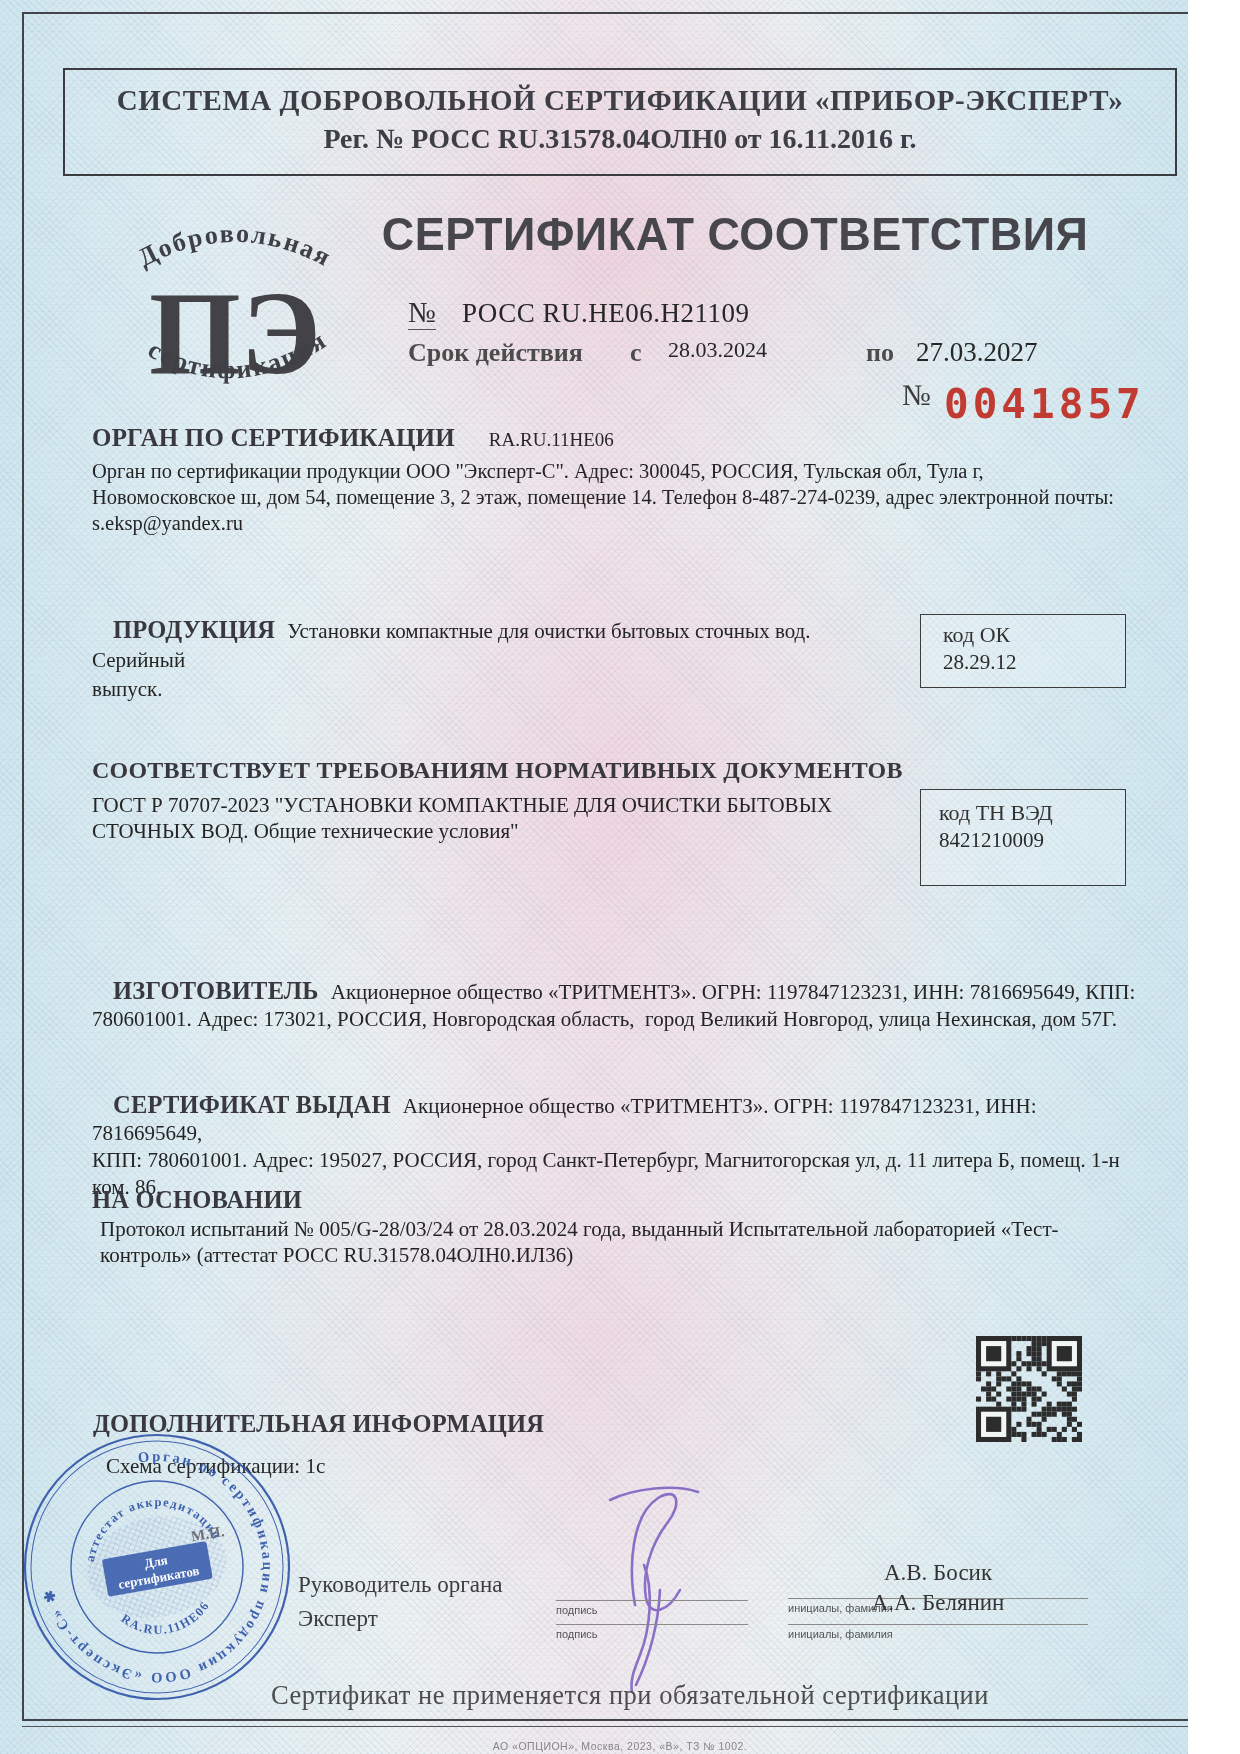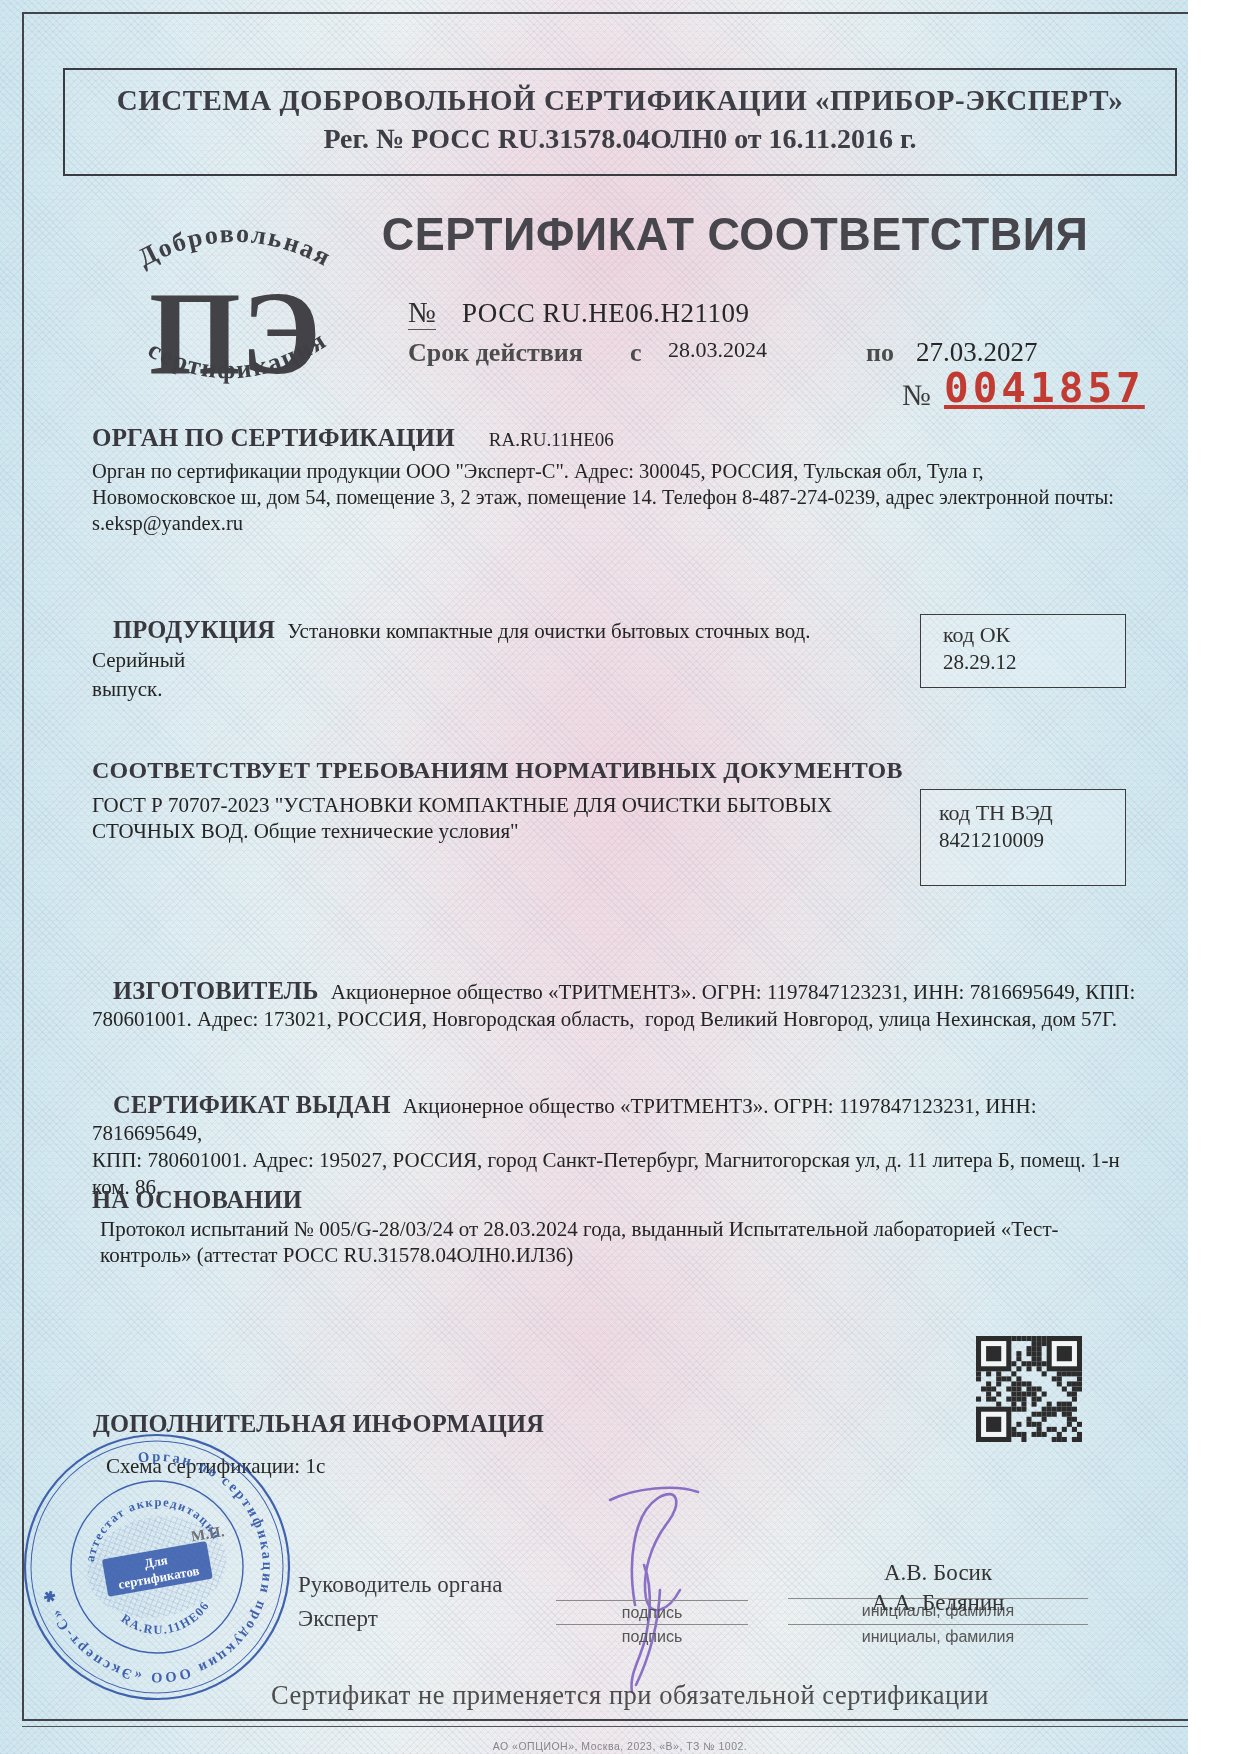"0041857" span.abs { text-decoration: underline -> none; top: 364px -> 380px }
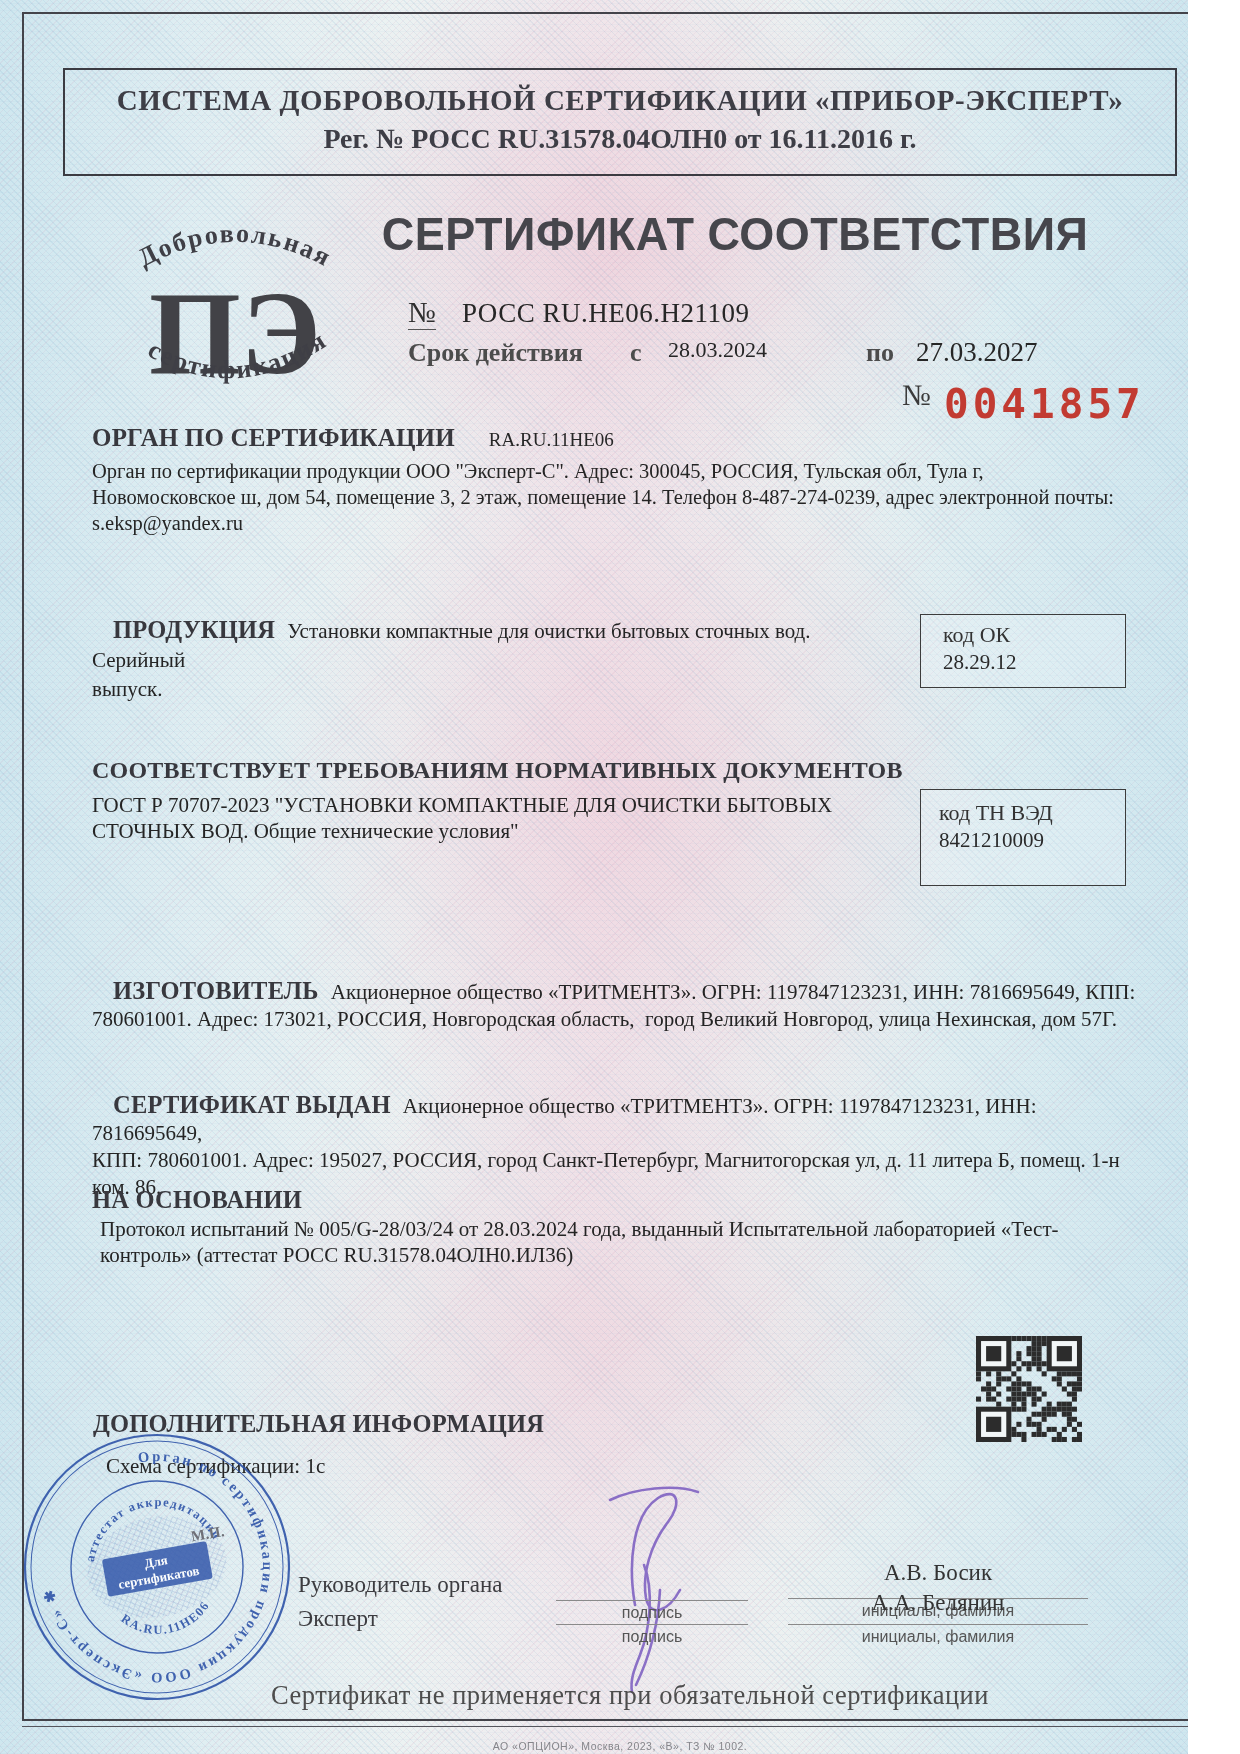"подпись" .sig-cap { font-size: 16px -> 11px; text-align: center -> none }
